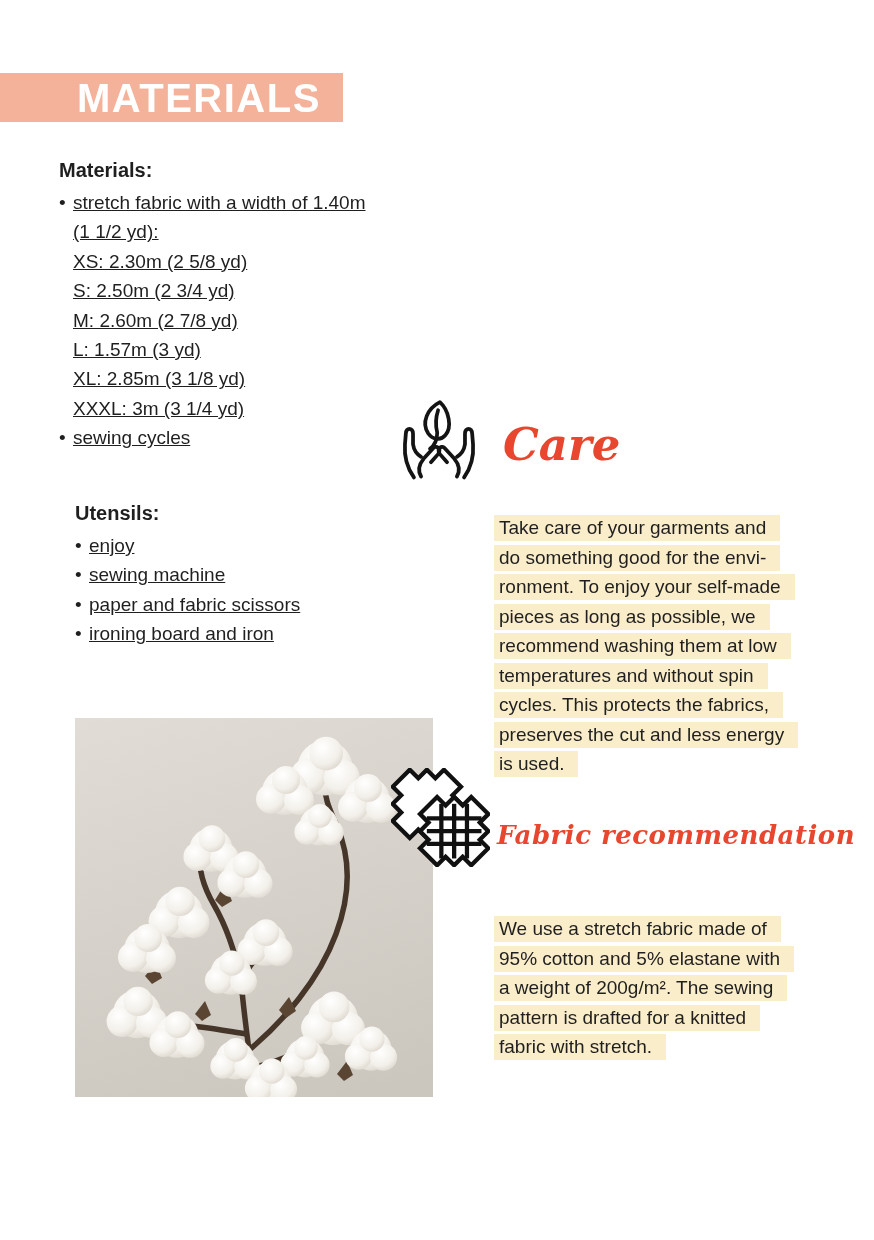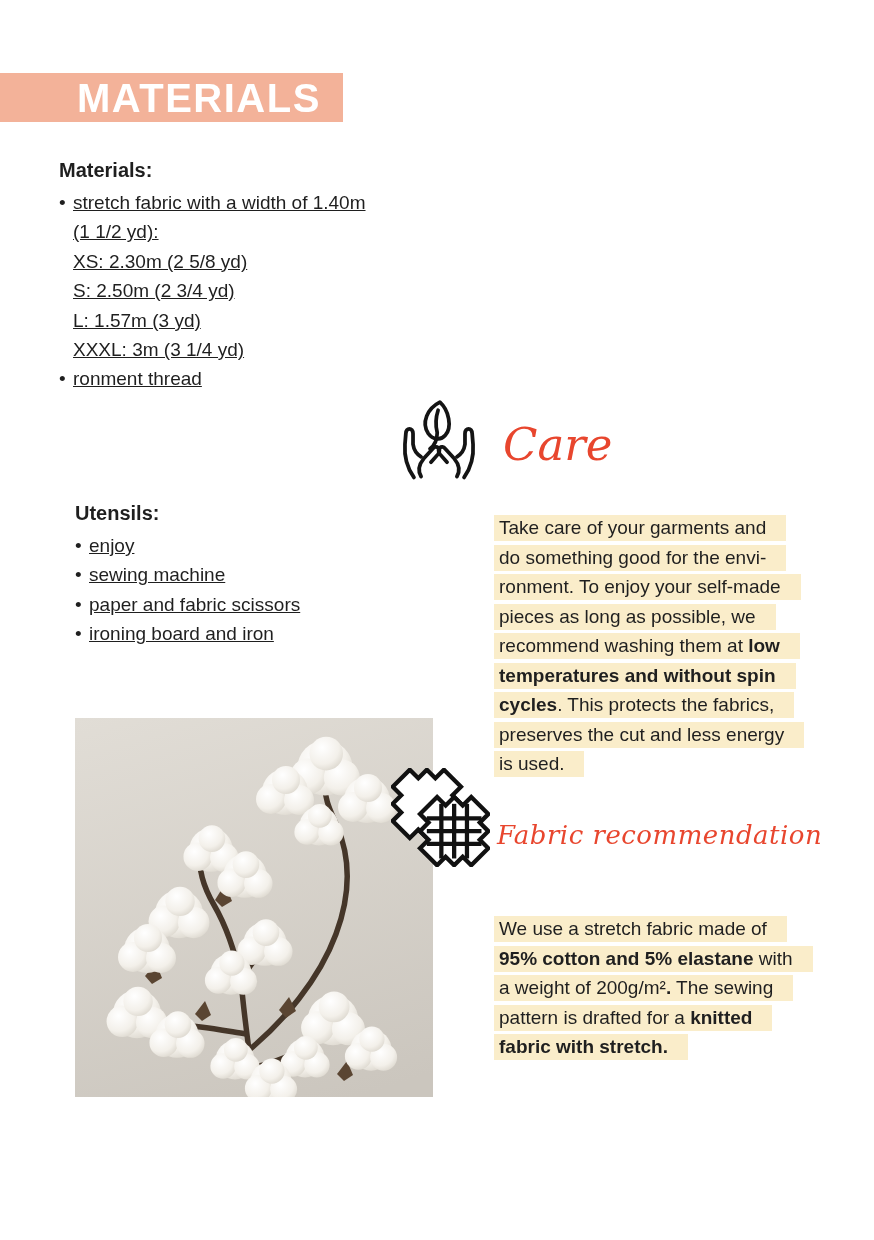"M: 2.60m (2 7/8 yd)" span.rtext { html: none -> <span>M: 2.60m (2 7/8 yd)</span> }
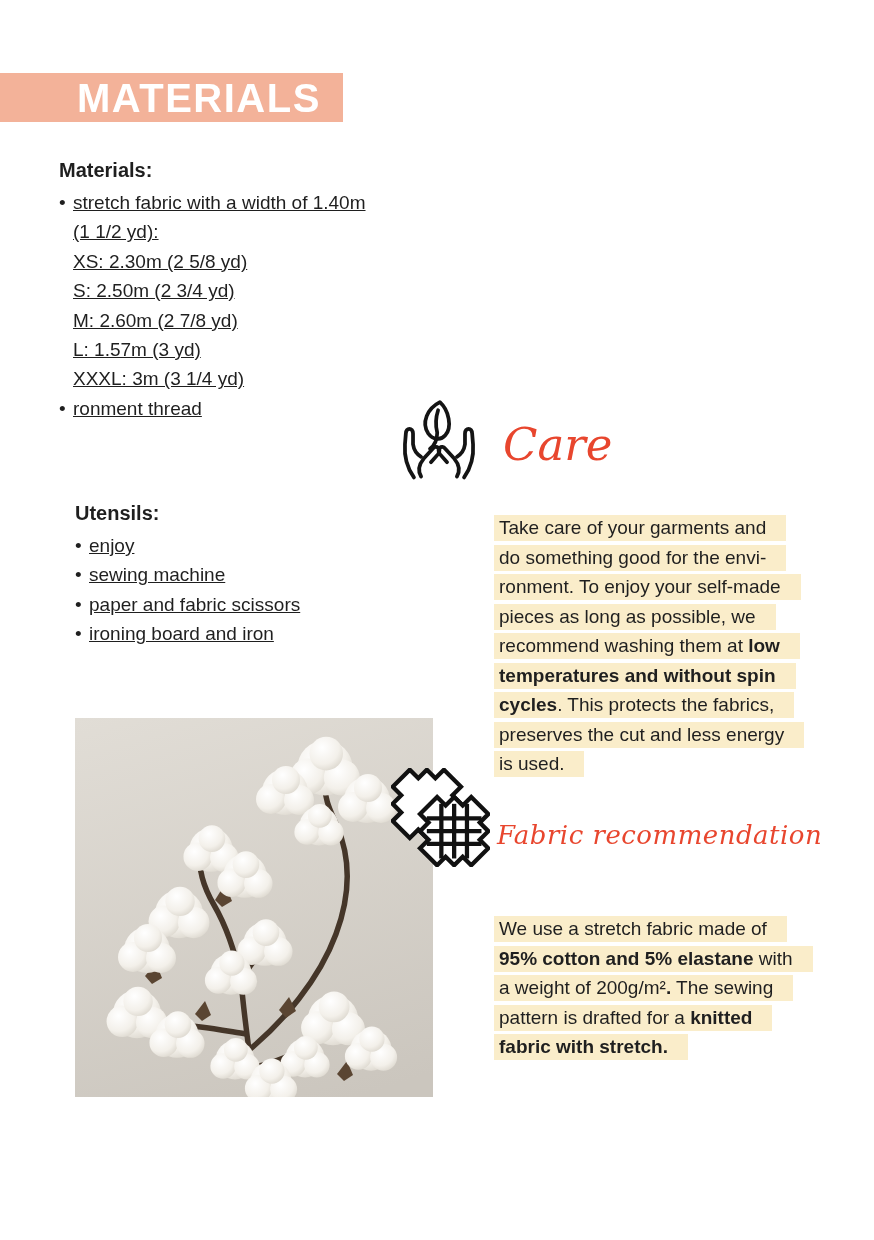"XL: 2.85m (3 1/8 yd)" span.rtext { html: none -> <span>XL: 2.85m (3 1/8 yd)</span> }
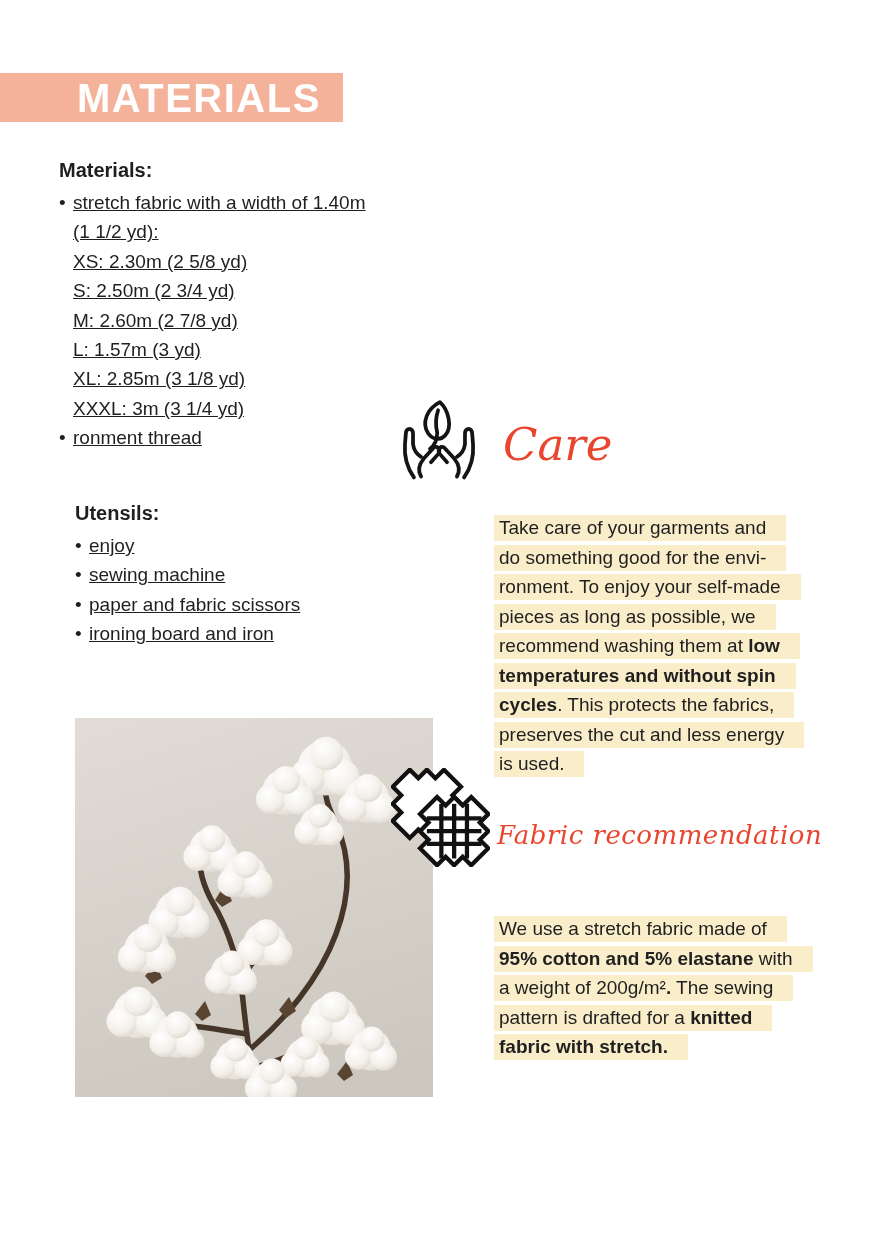"ronment thread" span.rtext { text: ronment thread -> sewing cycles }
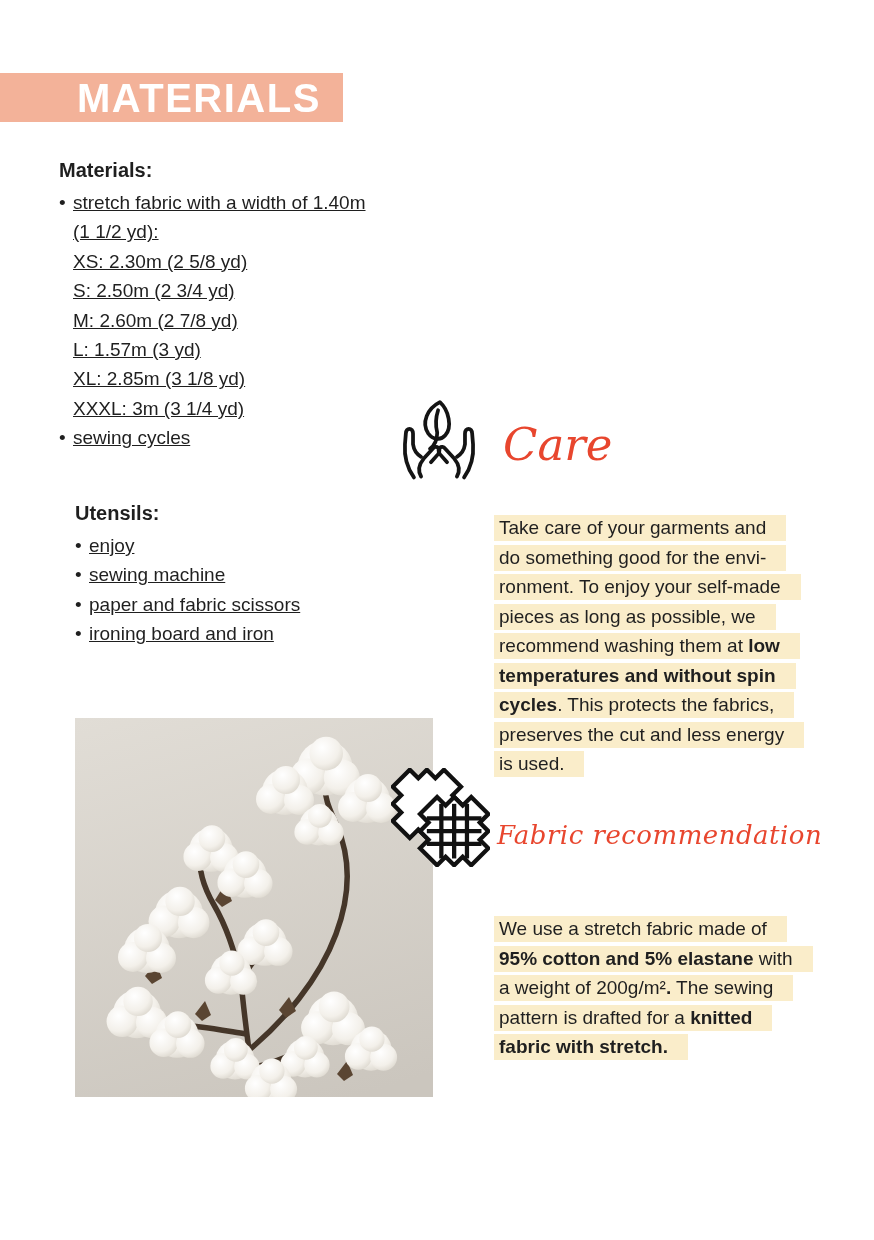"Care" .script { font-weight: 400 -> 700 }
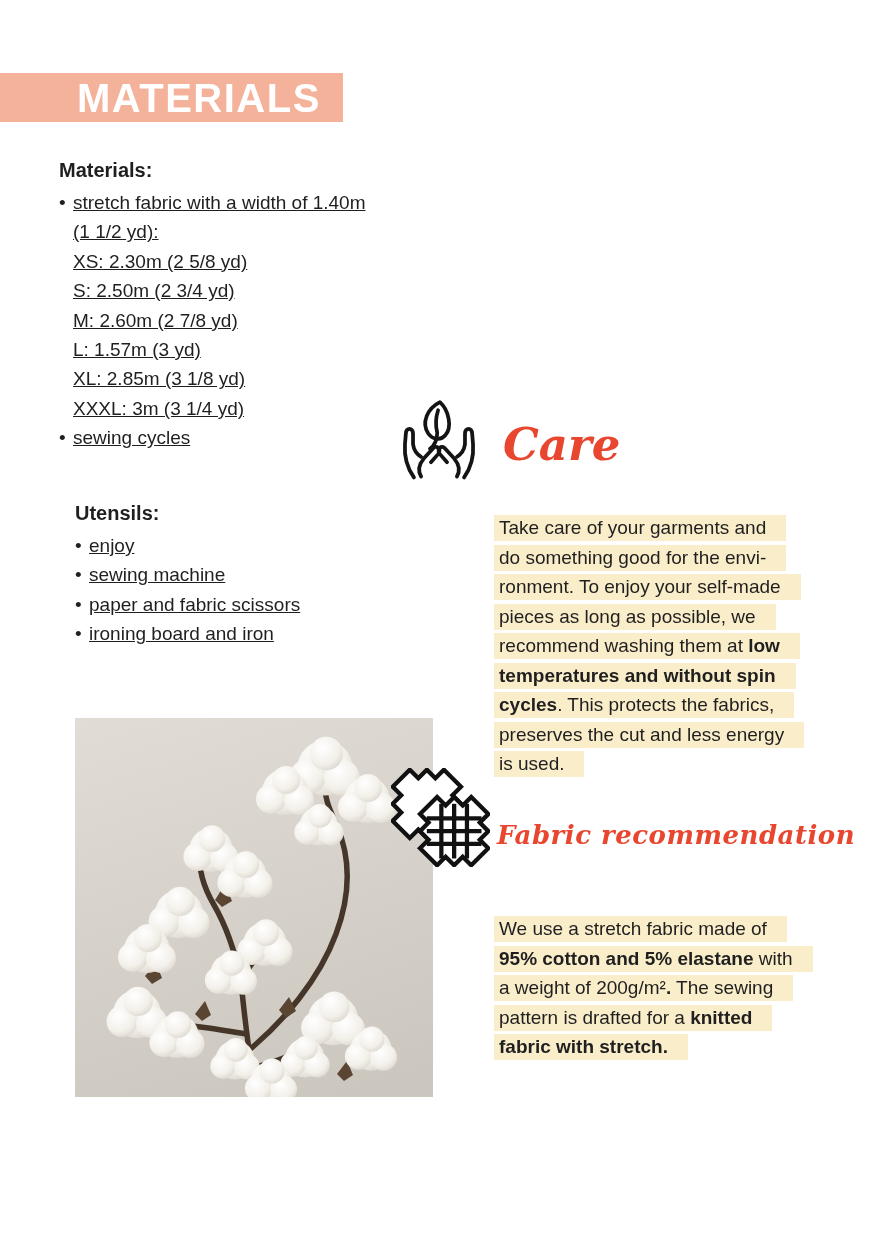"Take care of your garments" .hl { padding: 2px 20px 3px 5px -> 2px 14px 3px 5px }
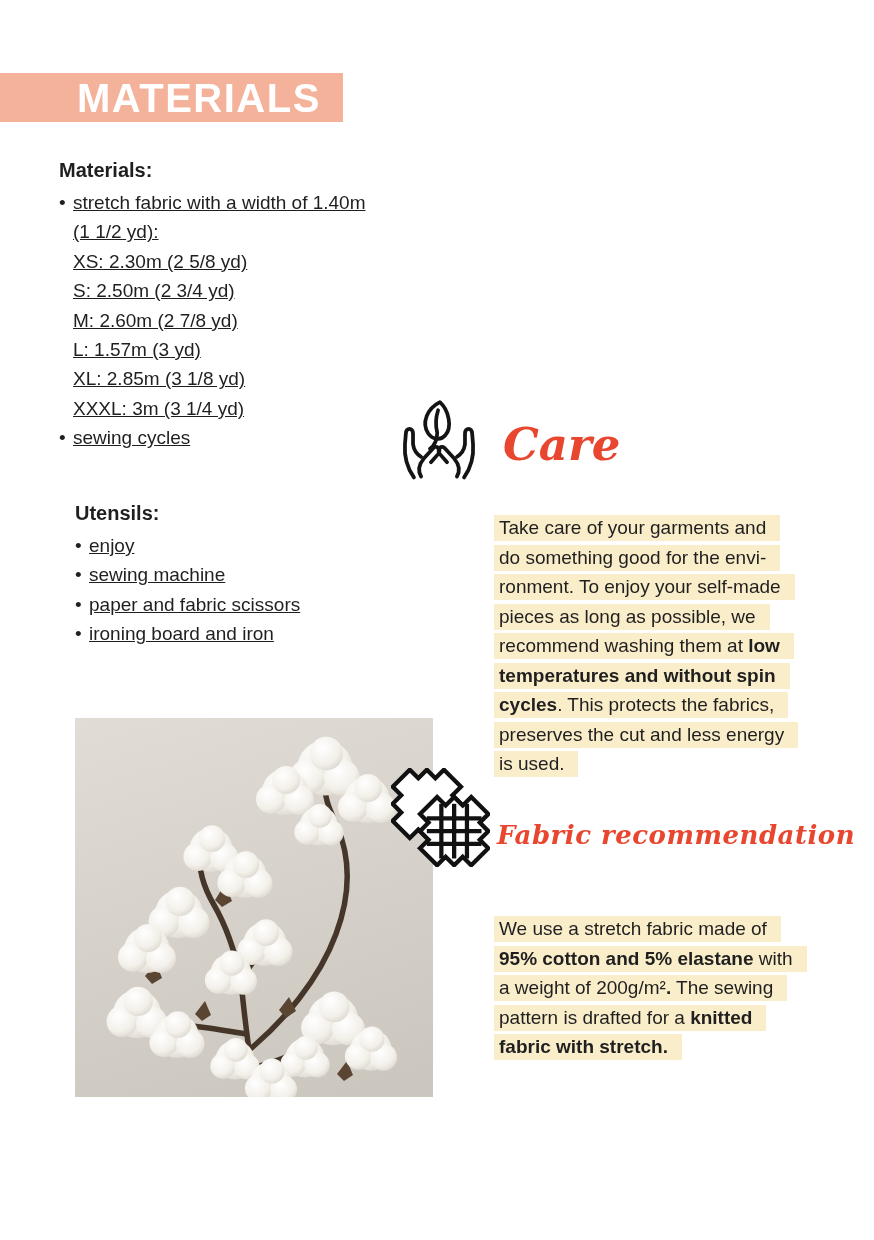"low" .para b { font-weight: 700 -> 400 }
